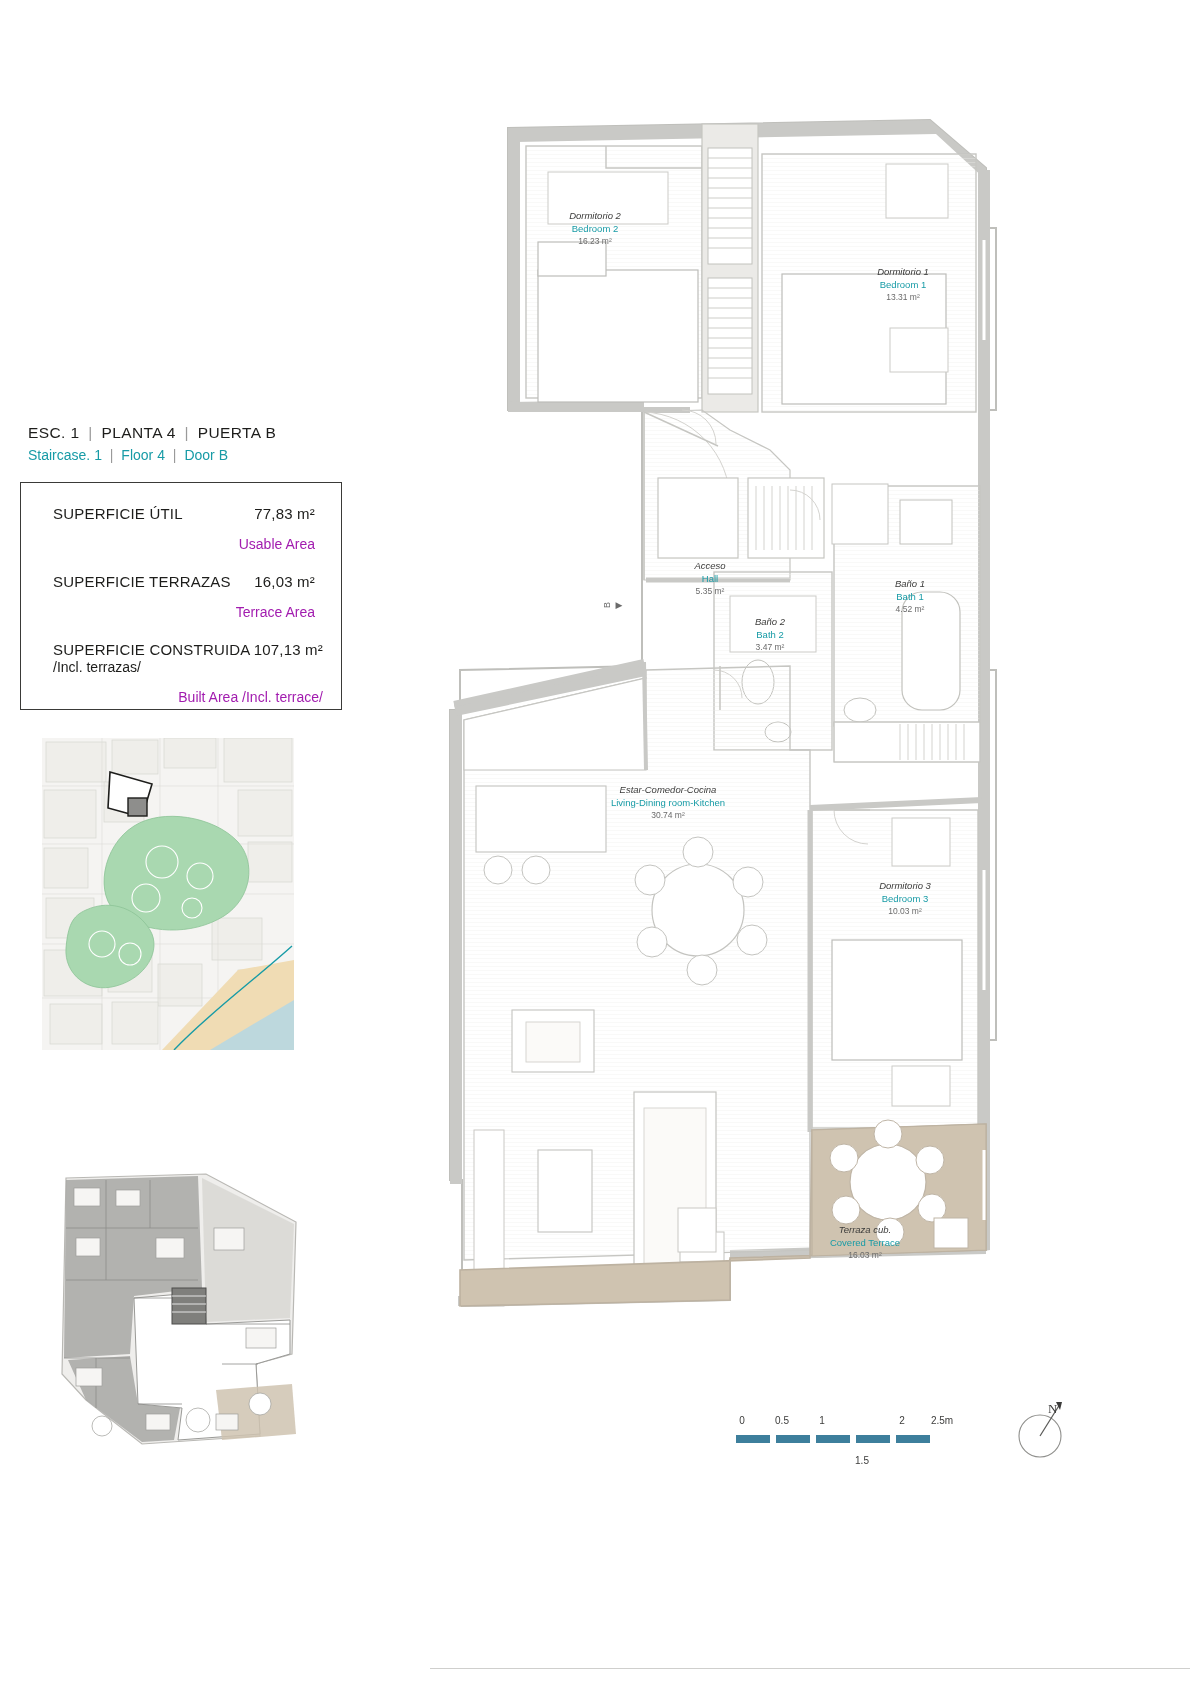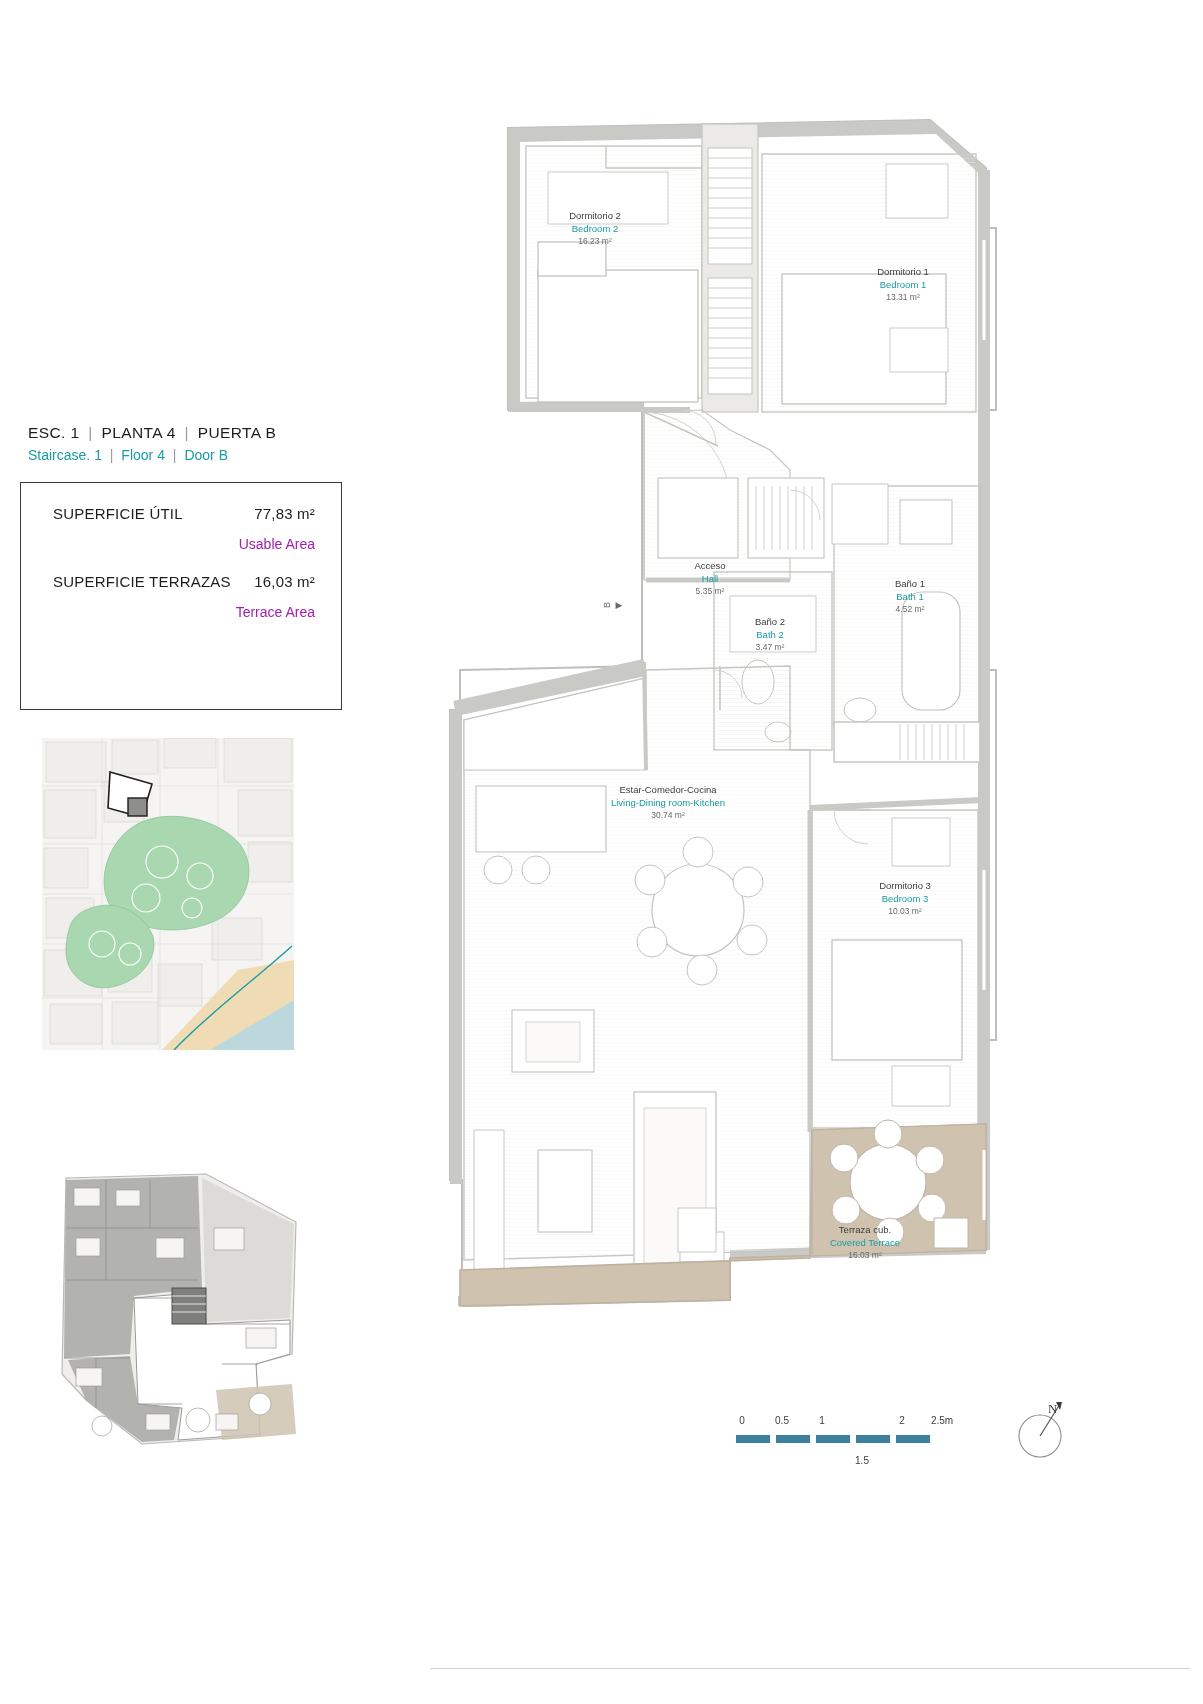"Dormitorio 2" .rlabel .es { font-style: none -> italic }
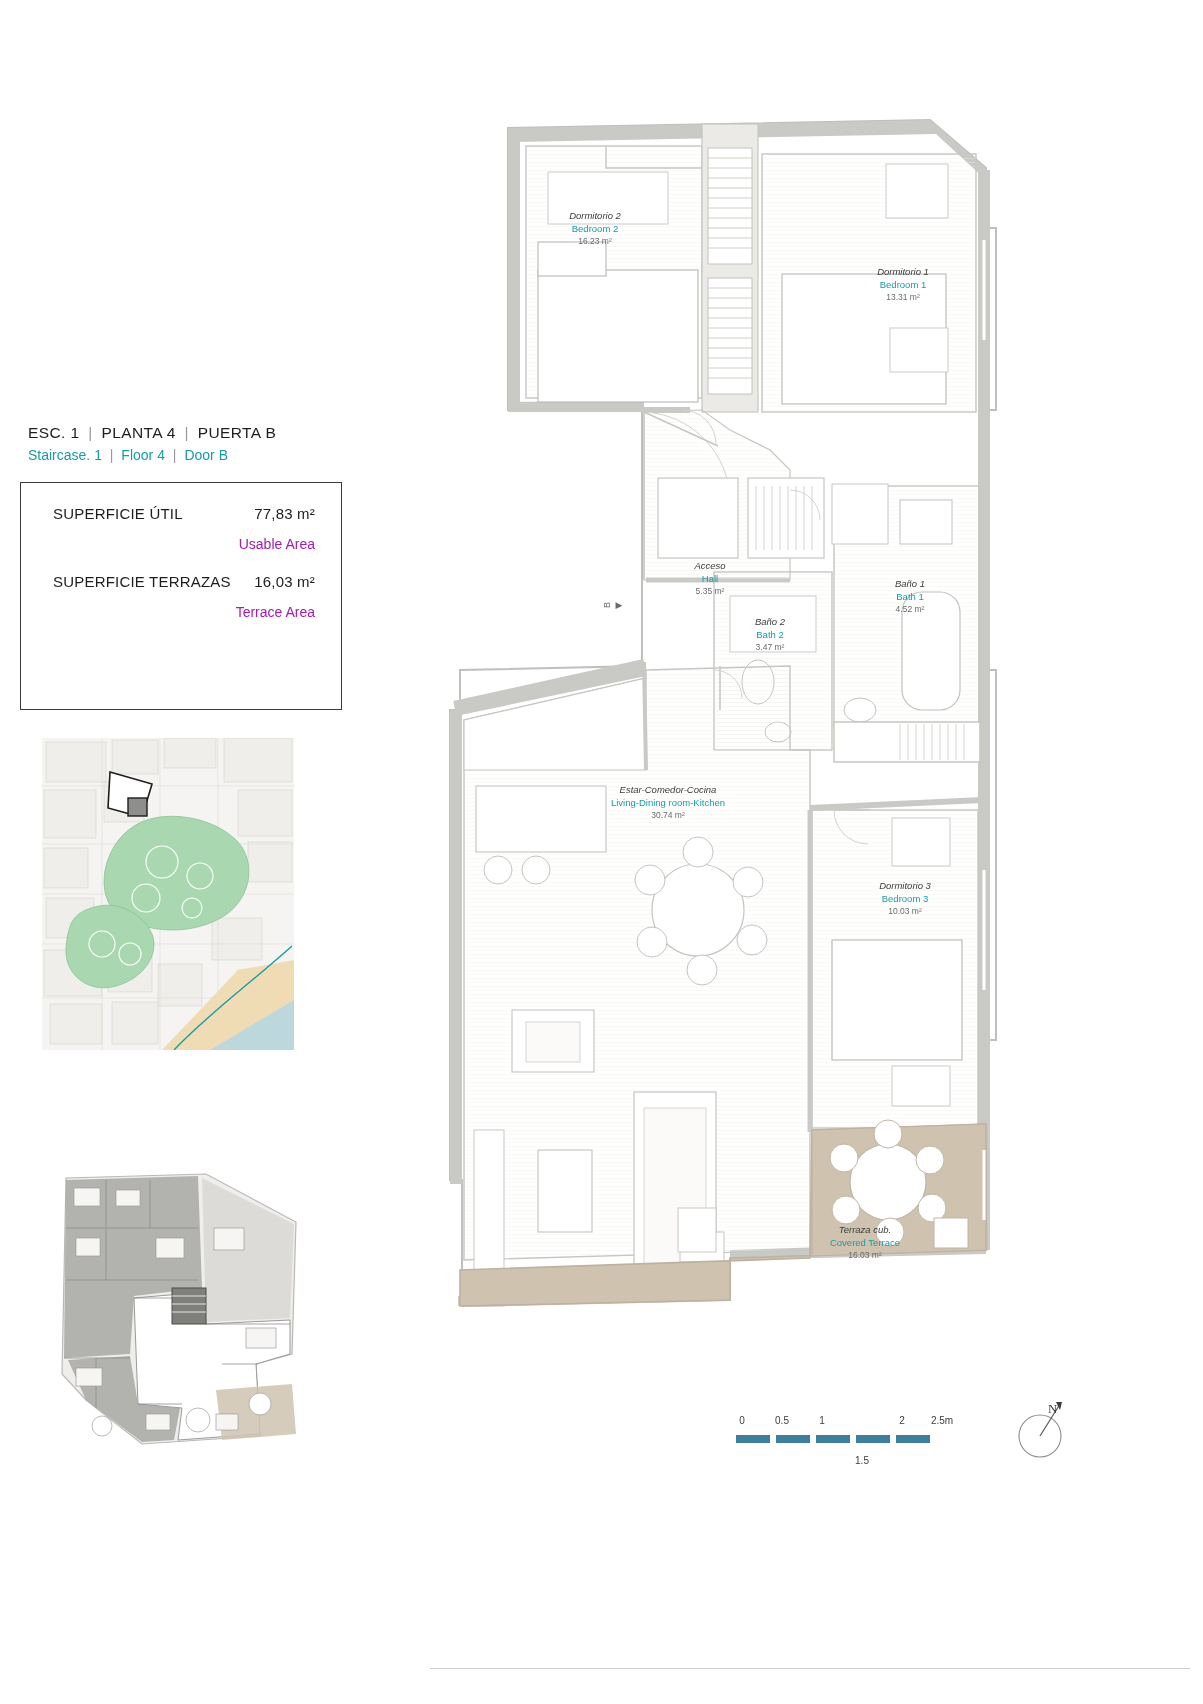"SUPERFICIE CONSTRUIDA" div.area-block { html: none -> <div> <div> <span>SUPERFICIE CONSTRUIDA</span> <span>107,13 m²</span> </div> <div>/Incl. terrazas/</div> <div>Built Area /Incl. terrace/</div> </div> }
